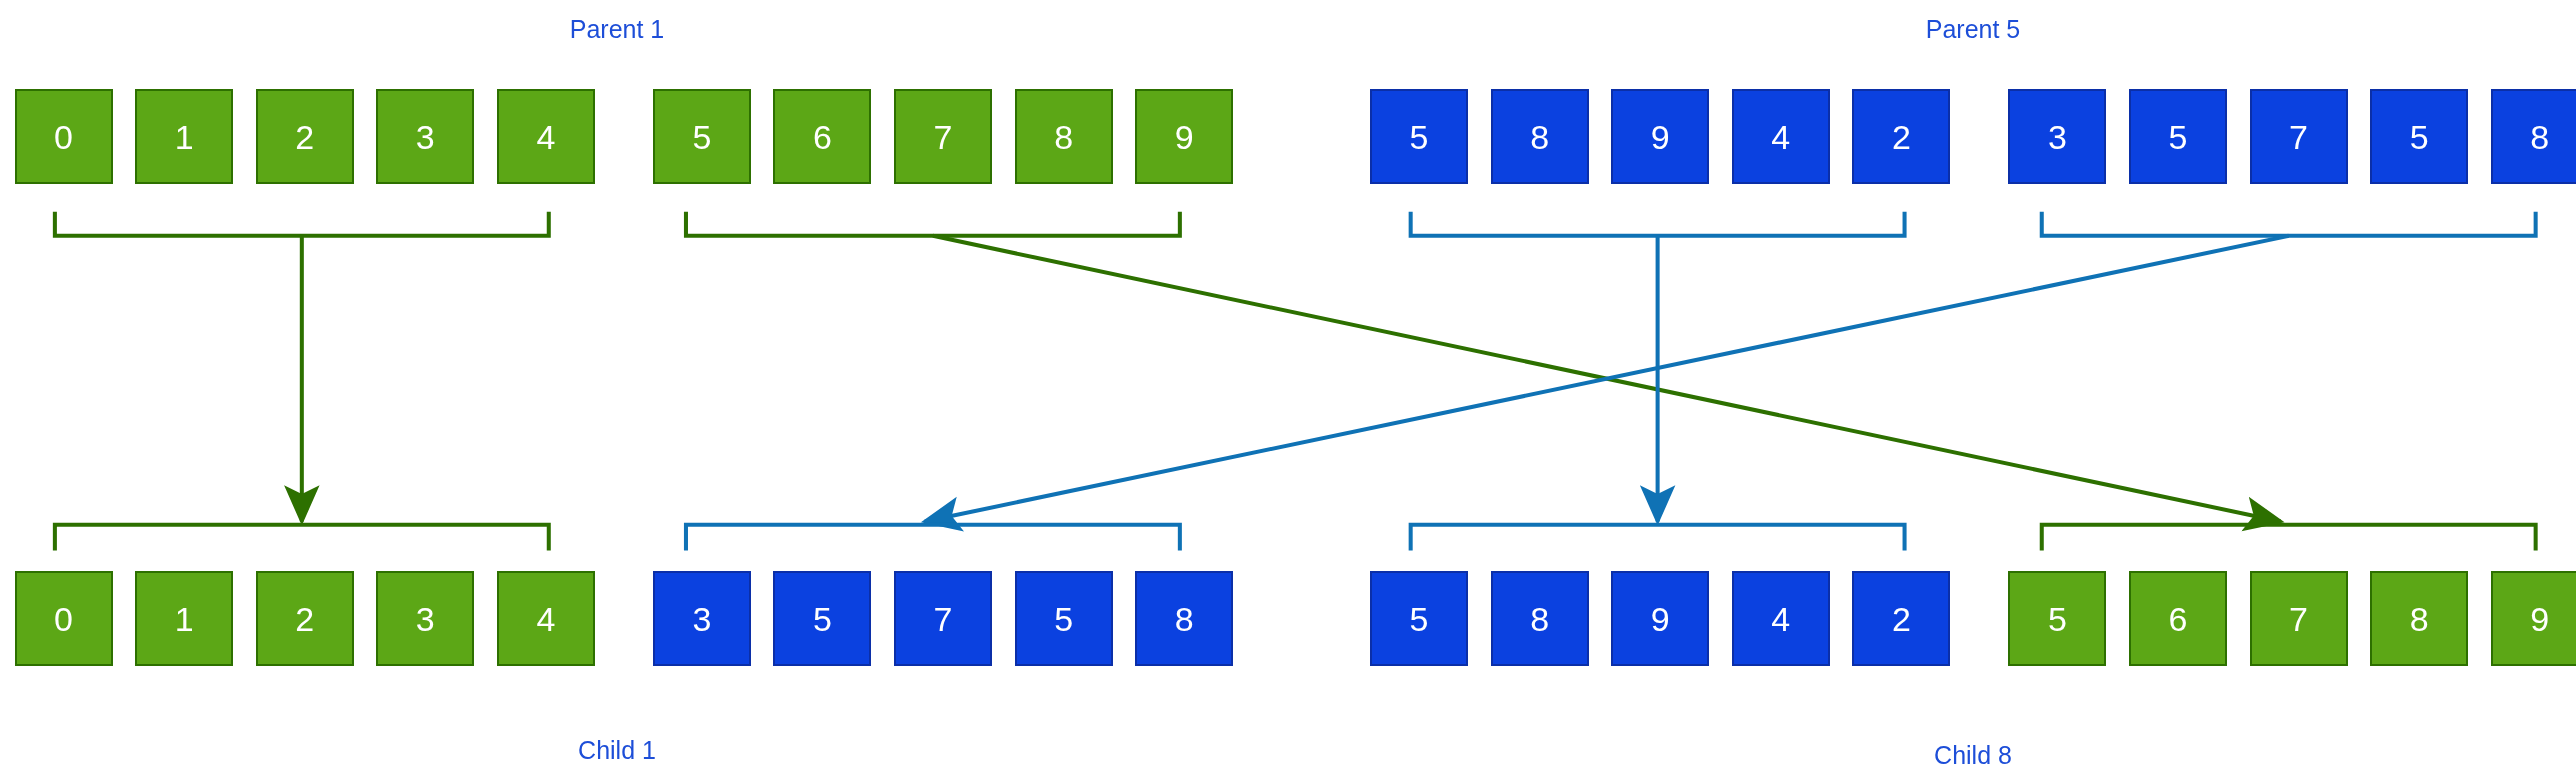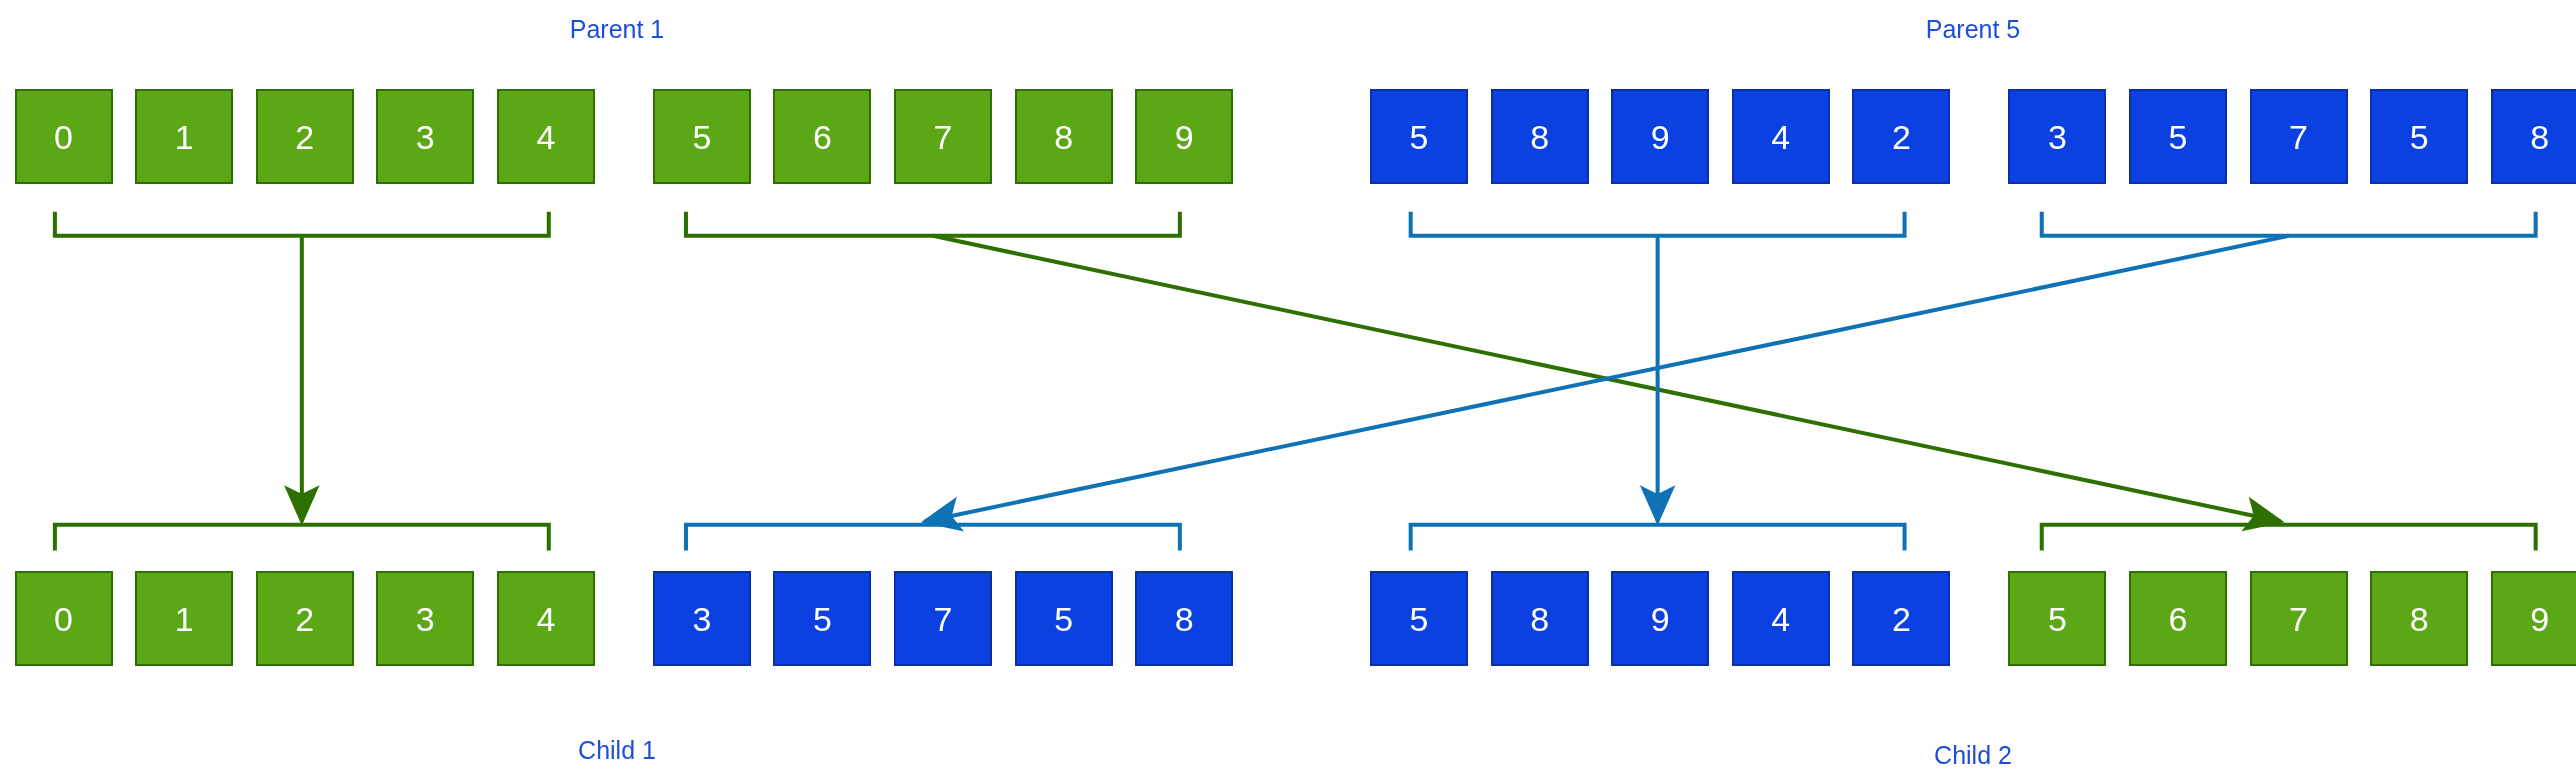"Child 2" div.caption { text: 2 -> 8 }
